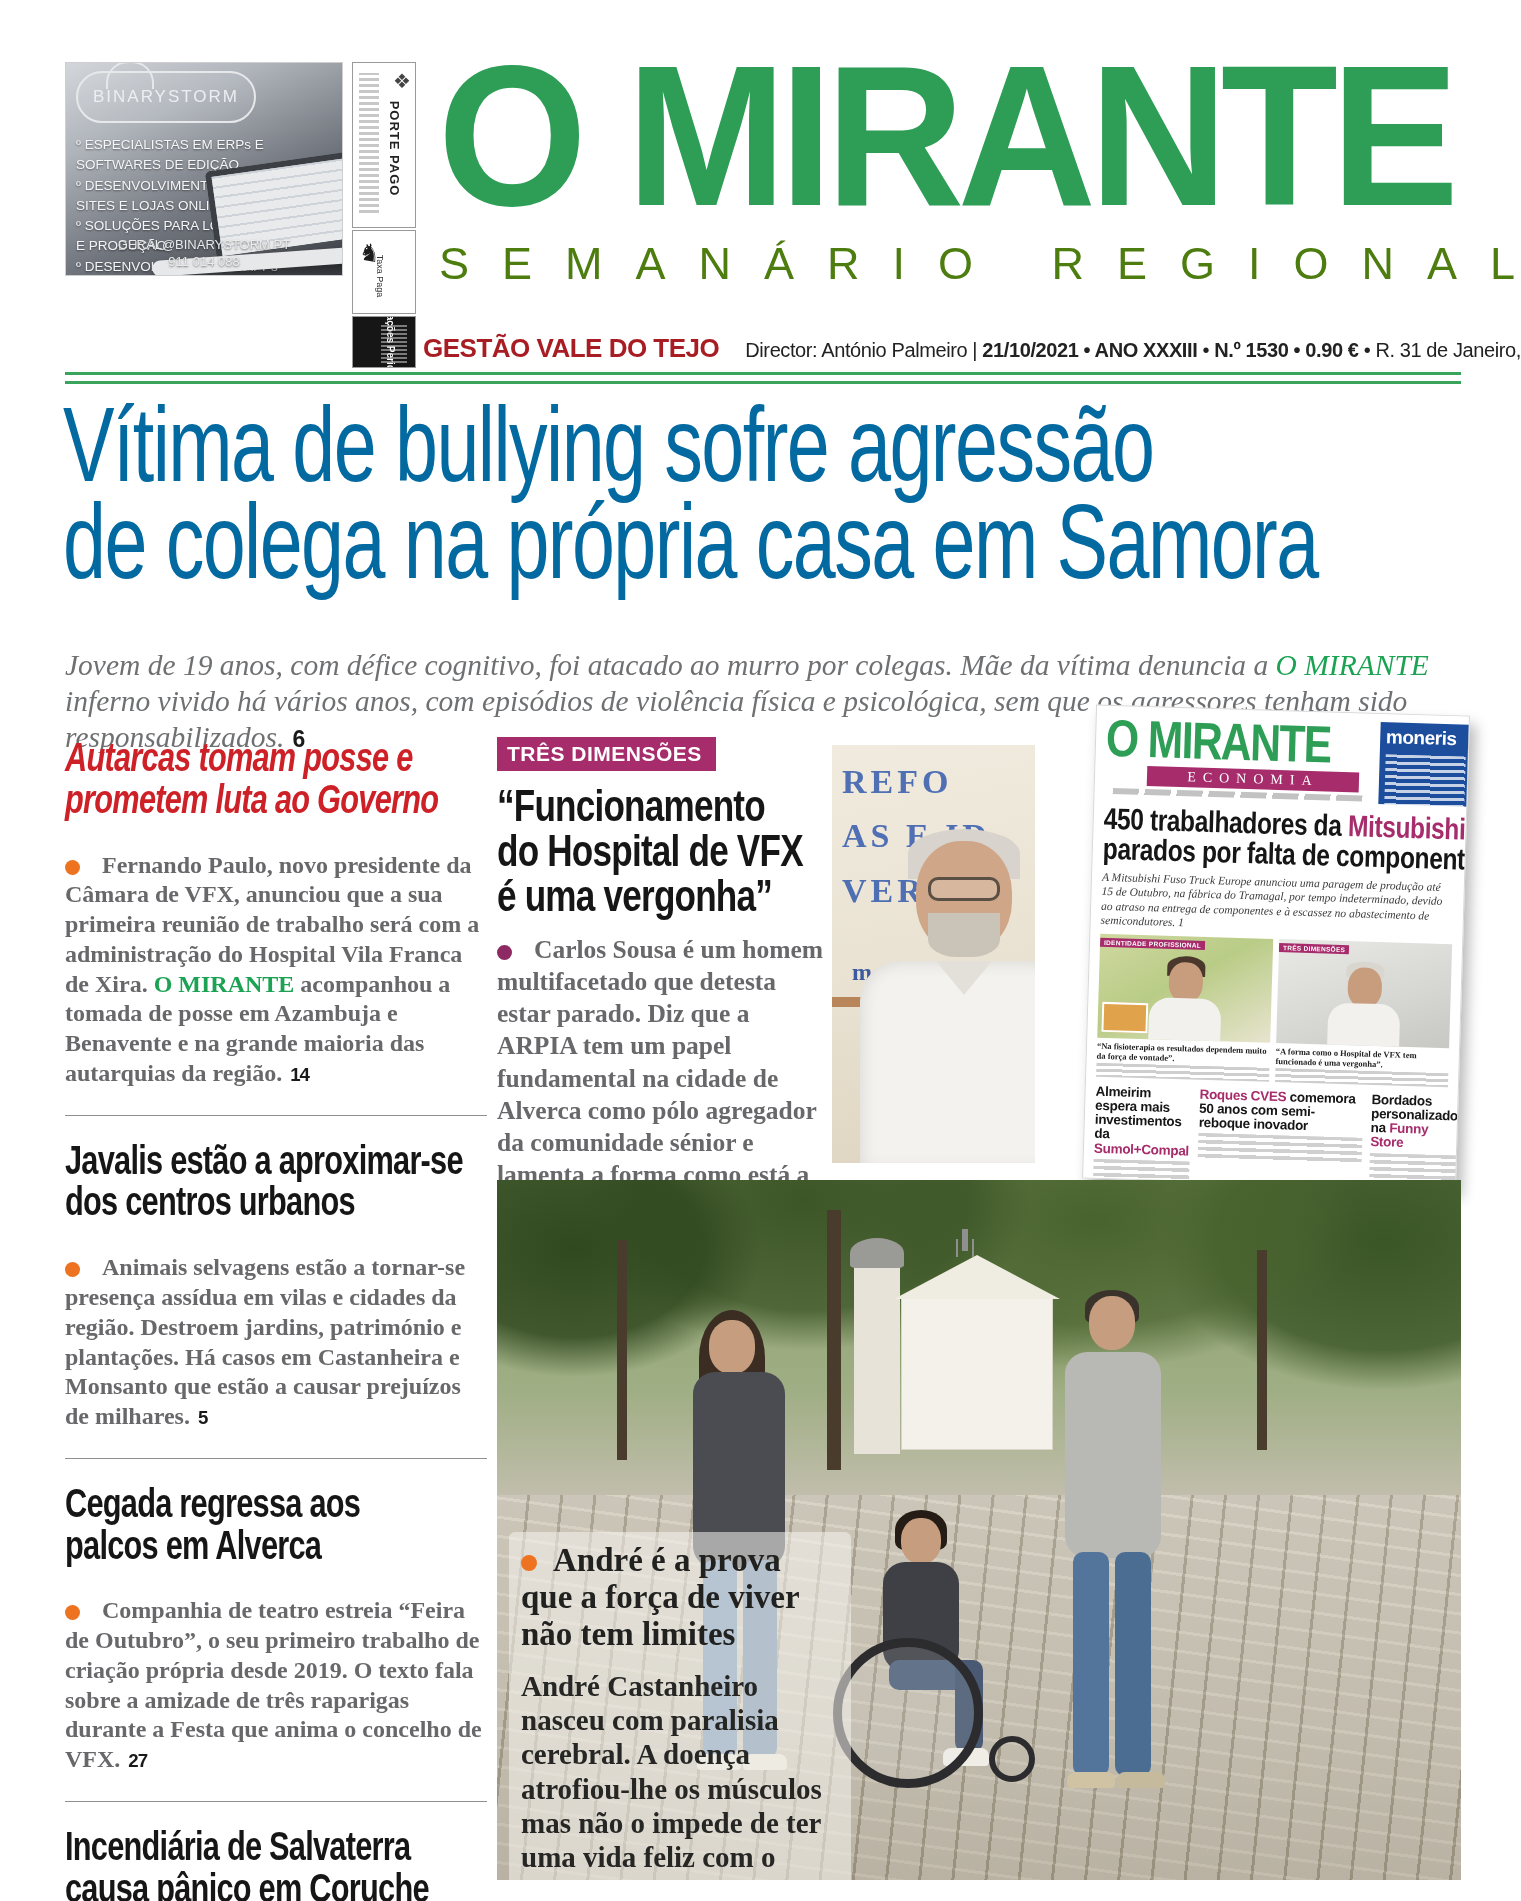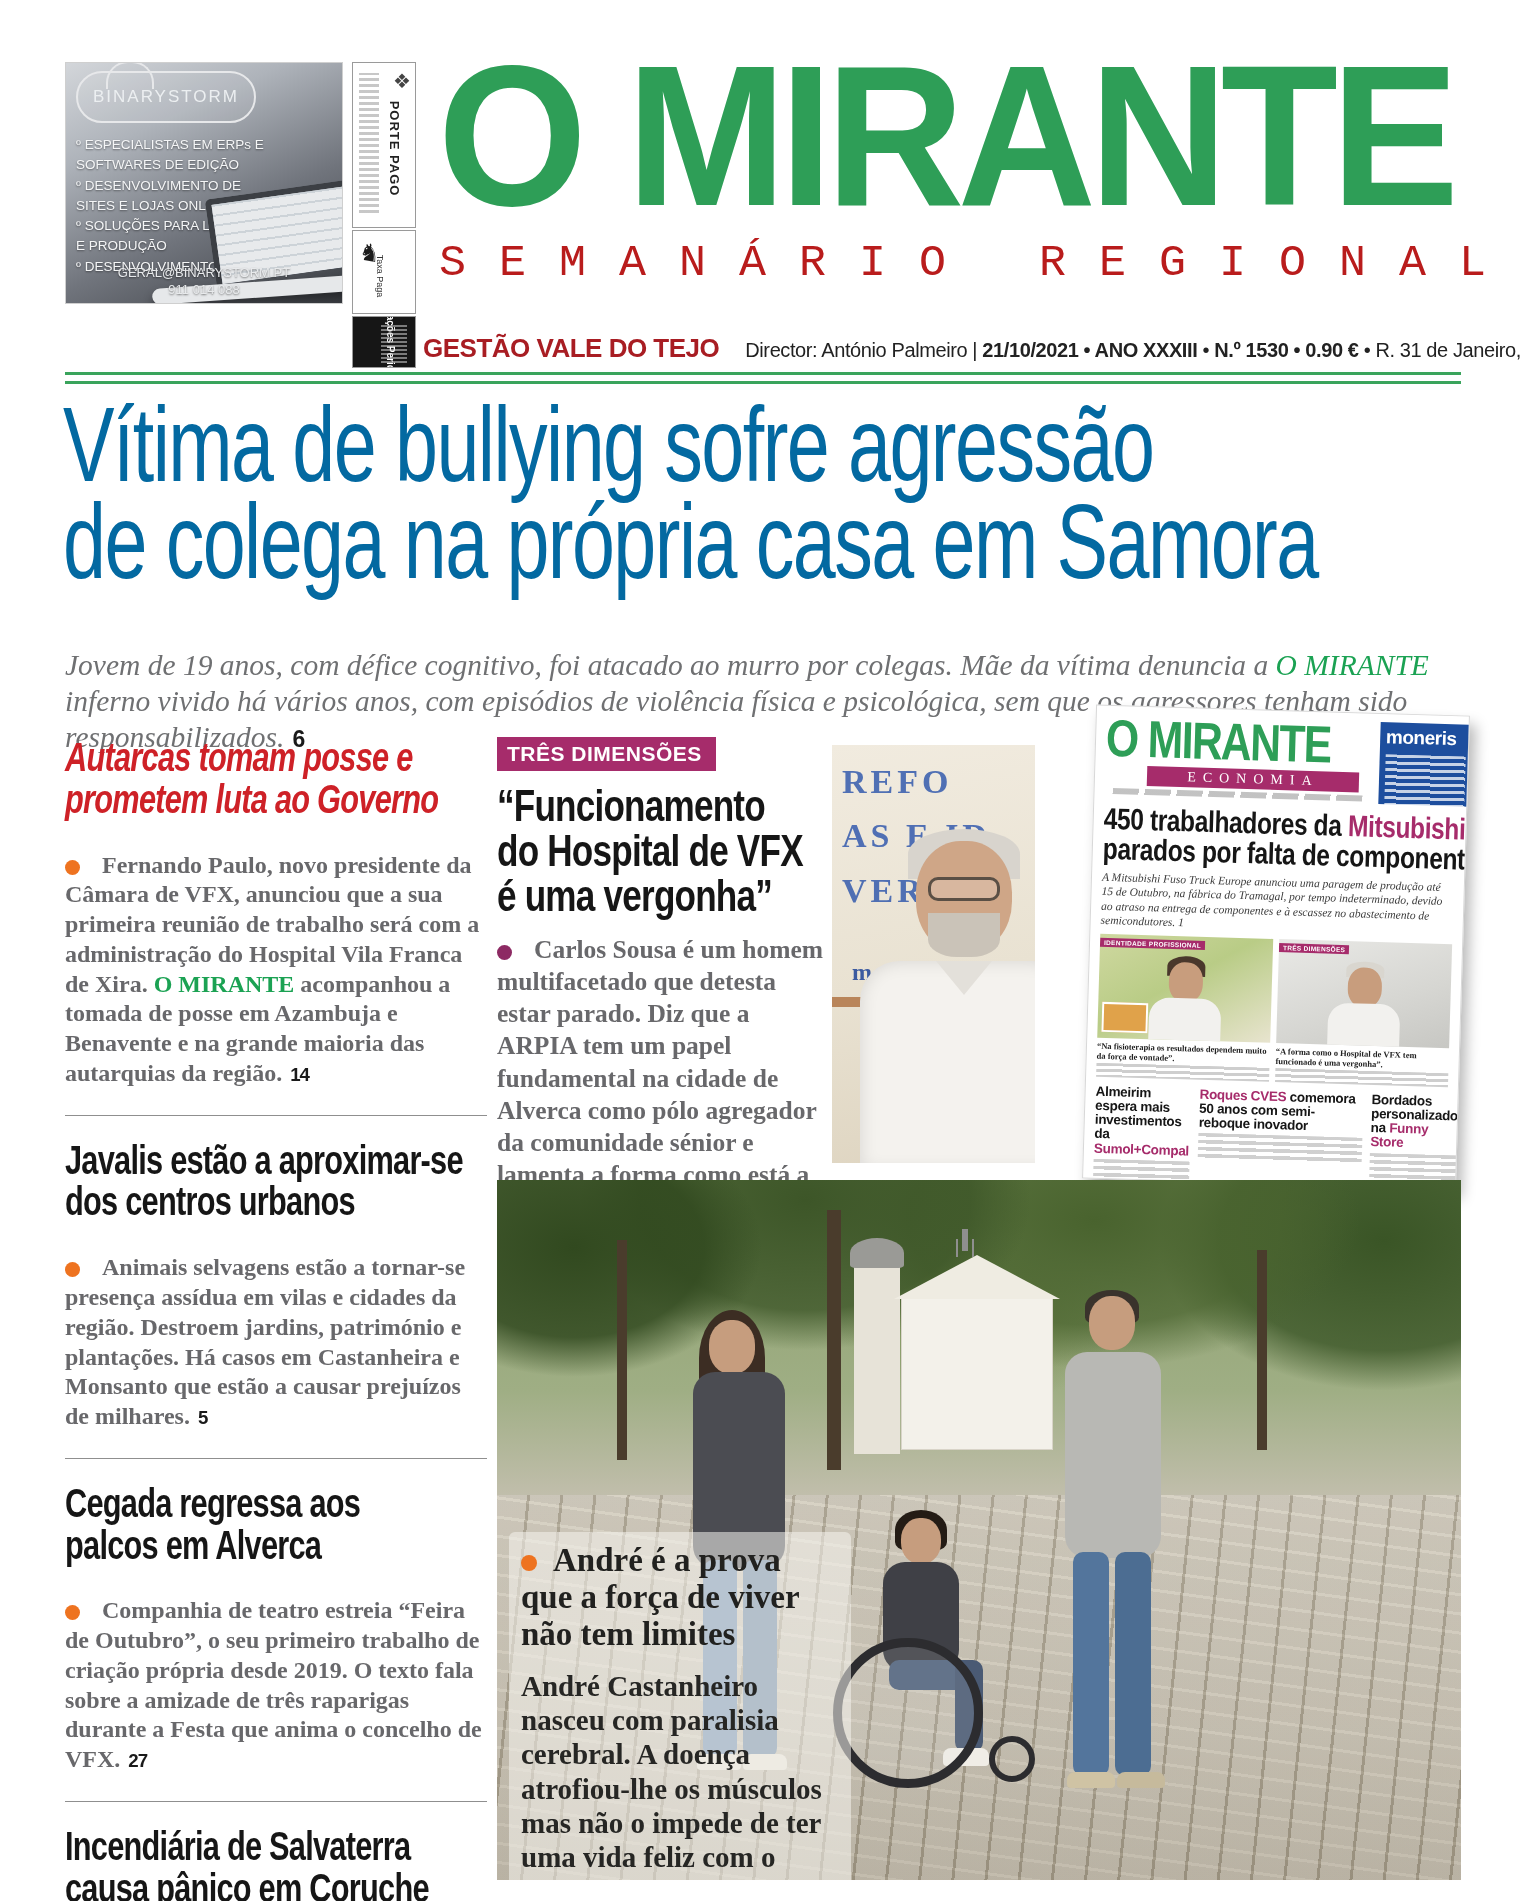"BINARYSTORM" .ad { height: 242px -> 214px }
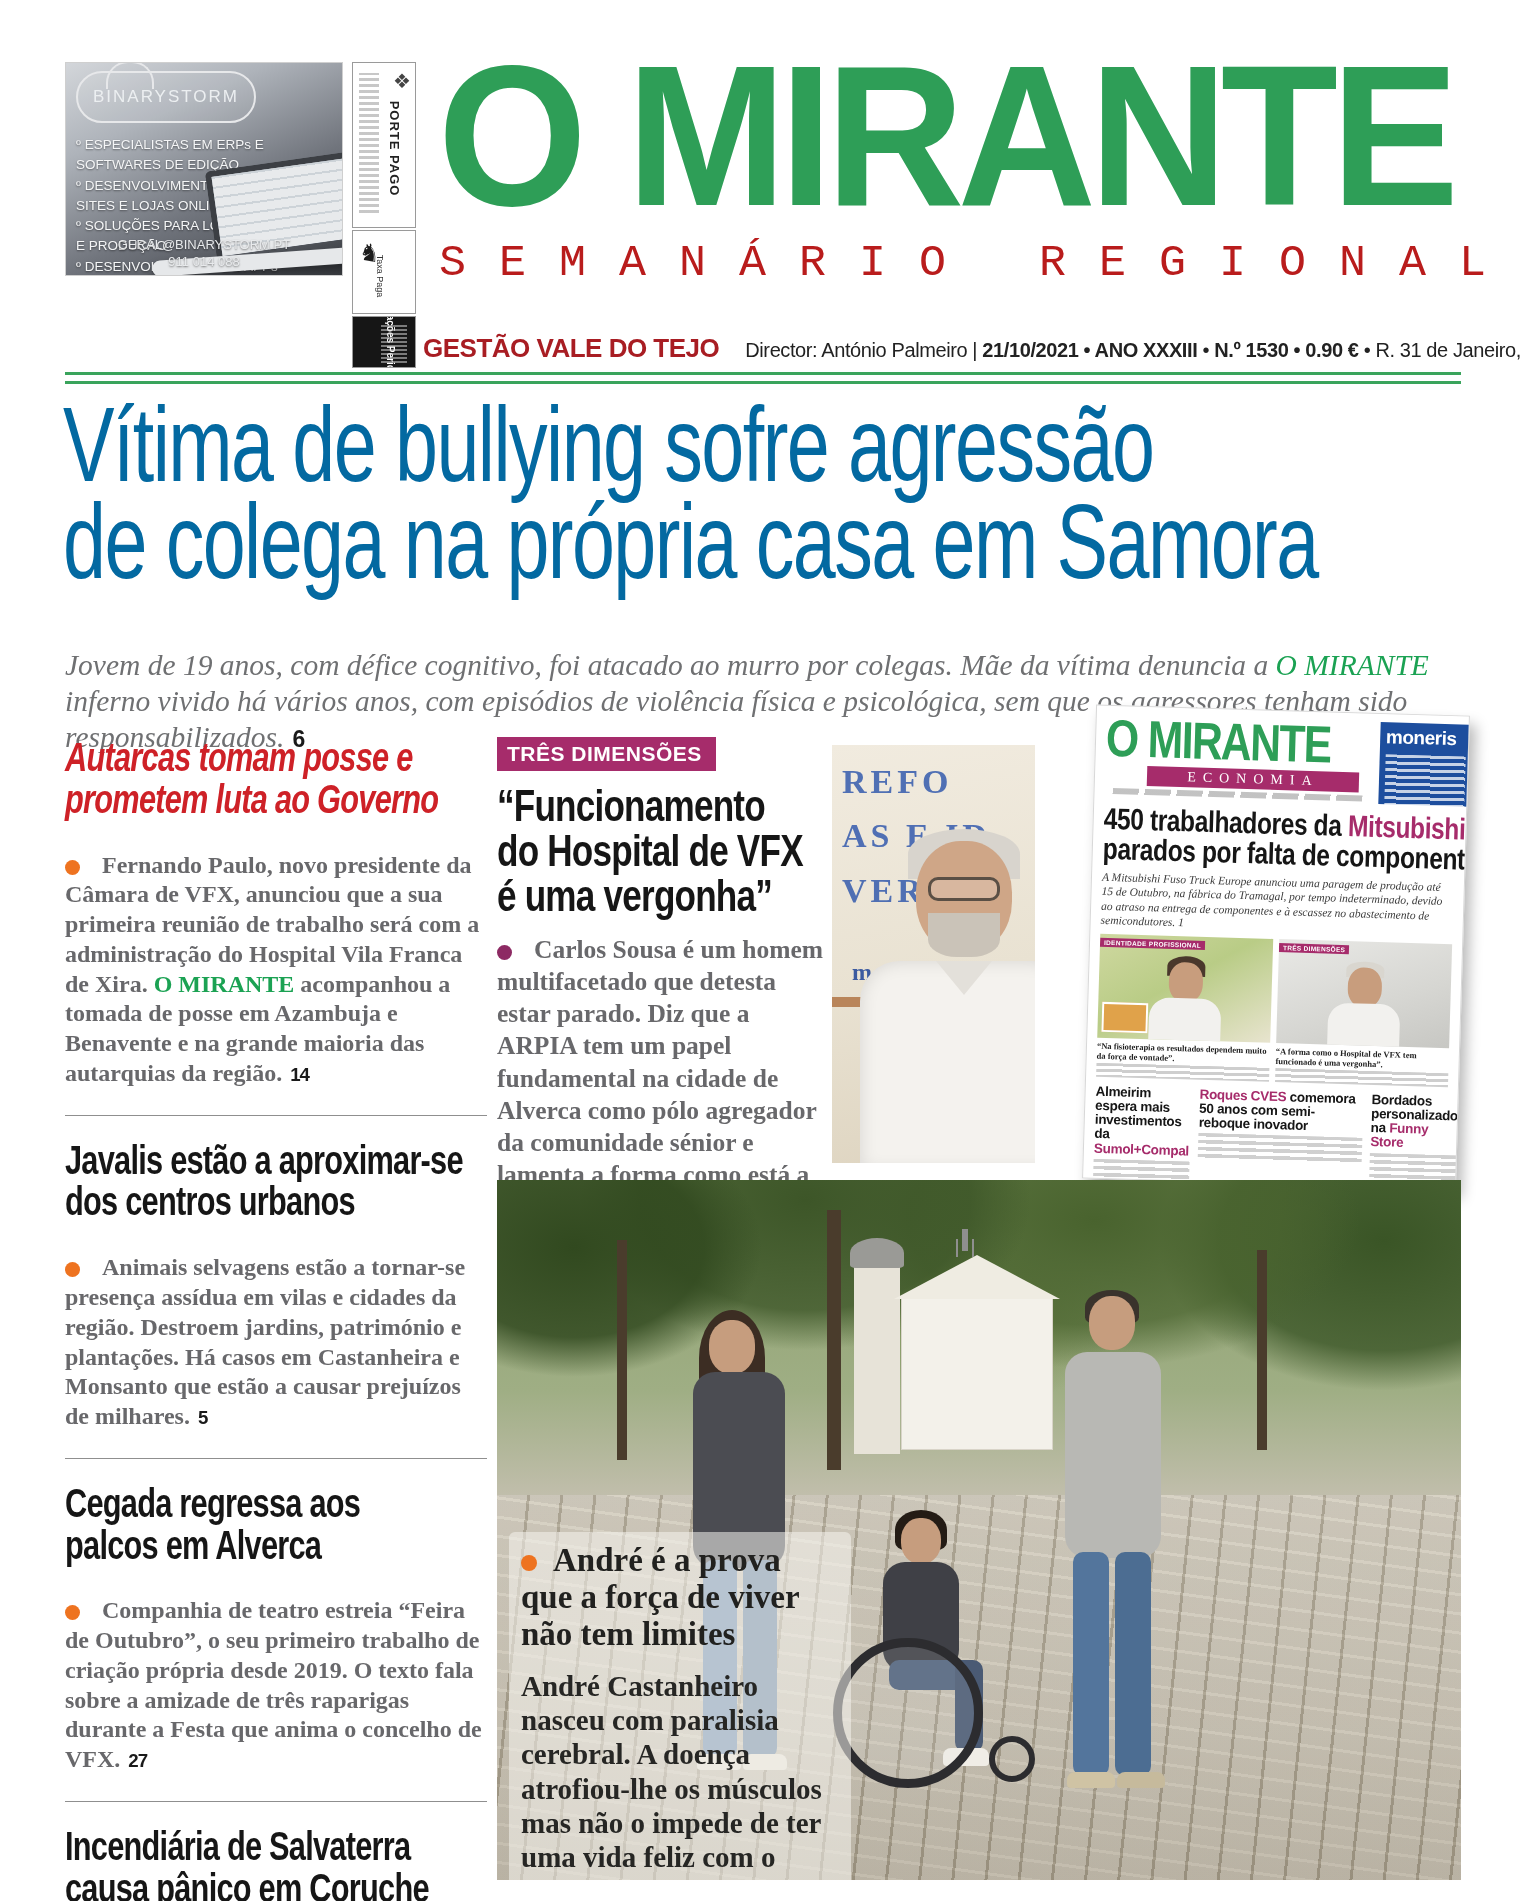"SEMANÁRIO REGIONAL" .tagline { color: #b91c1c -> #4d7c0f; font-family: Liberation Mono, monospace -> Liberation Sans, sans-serif }
